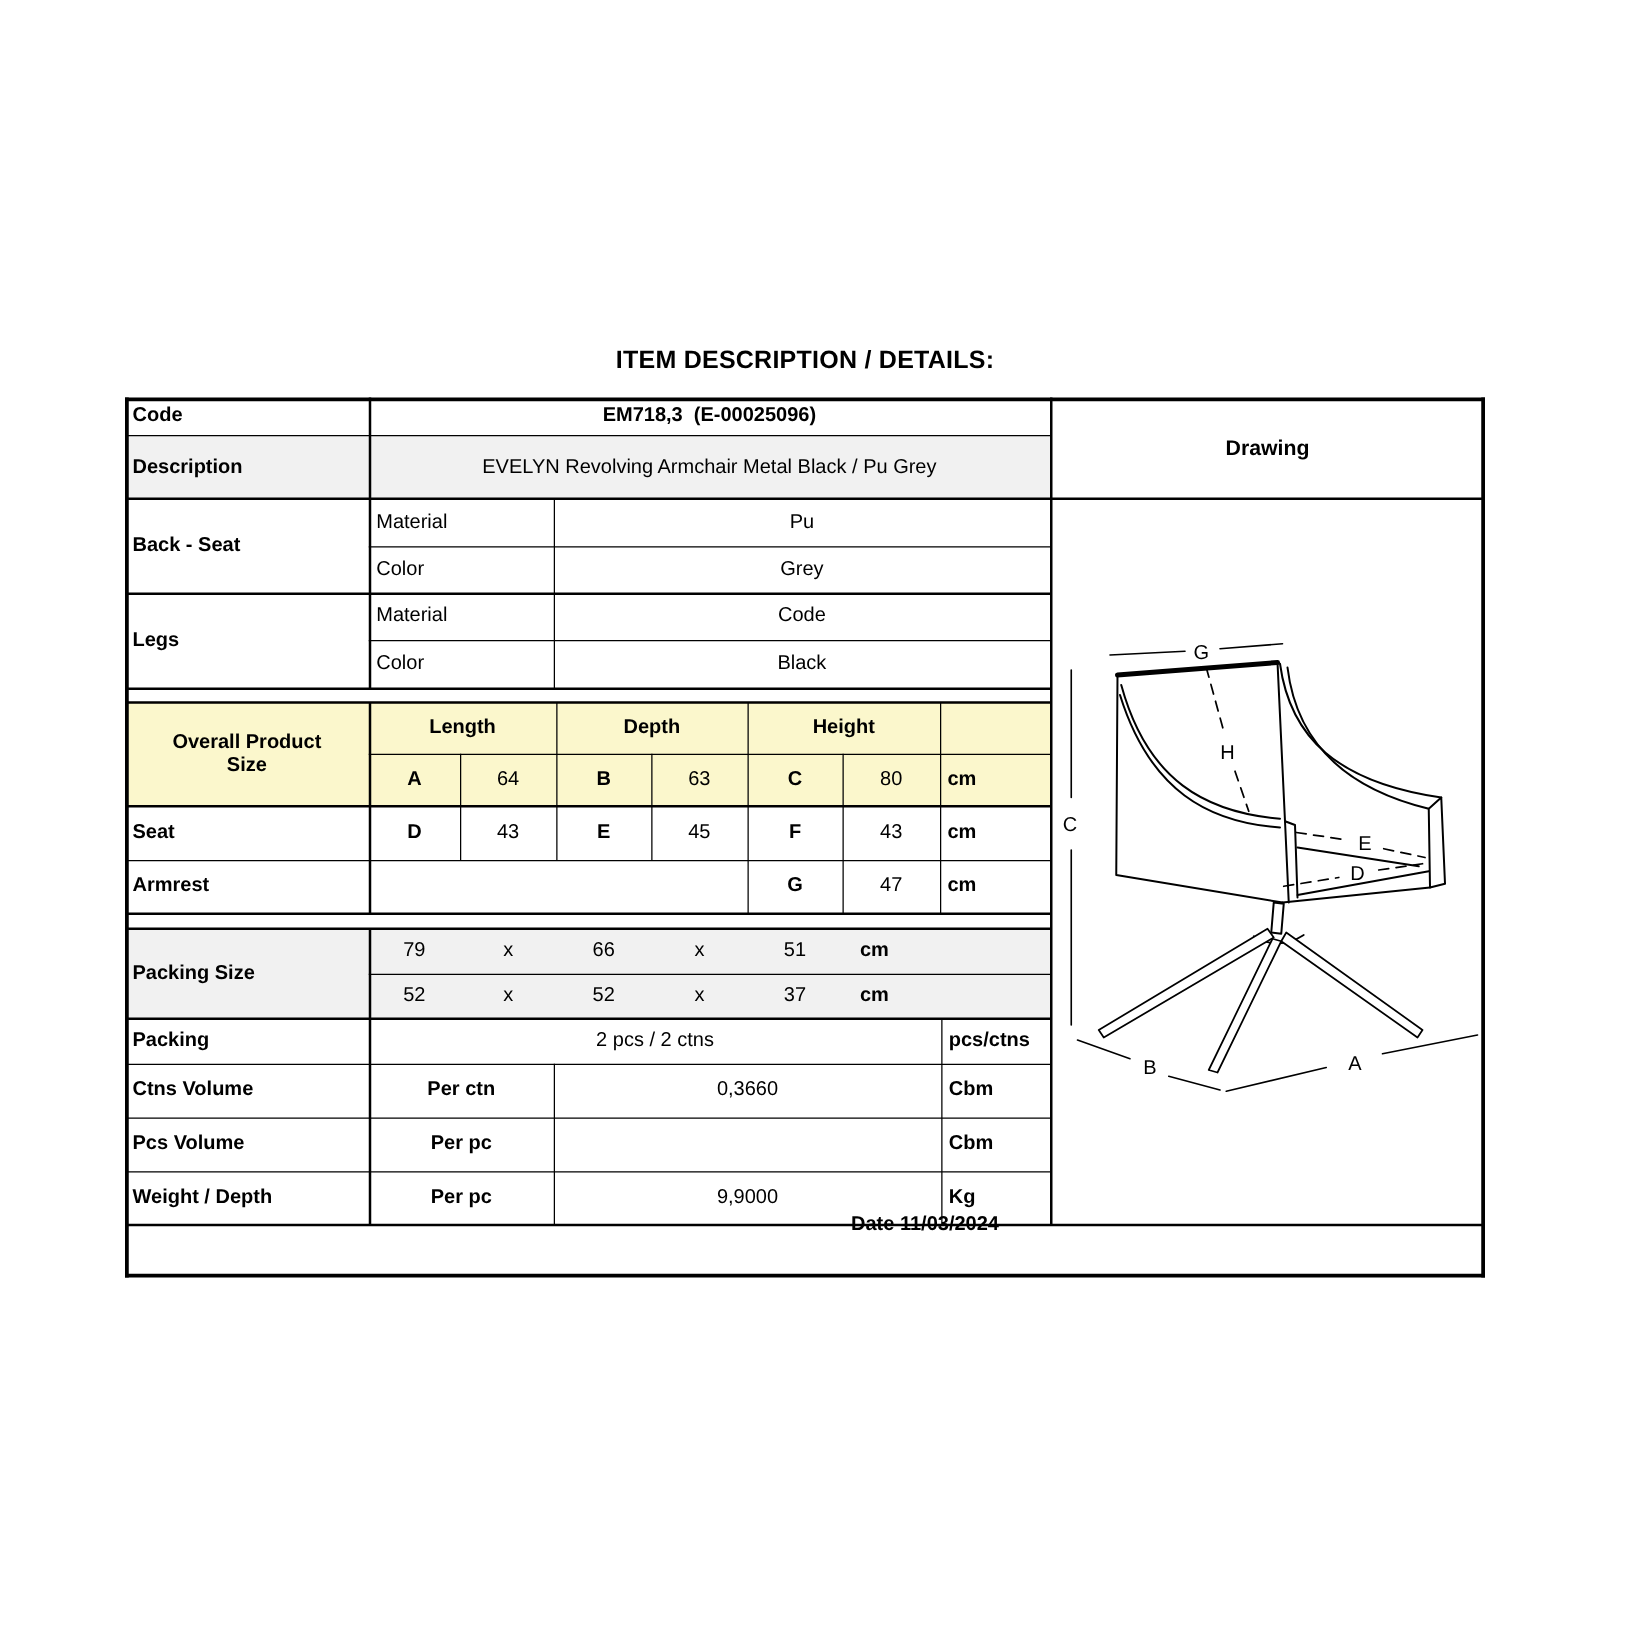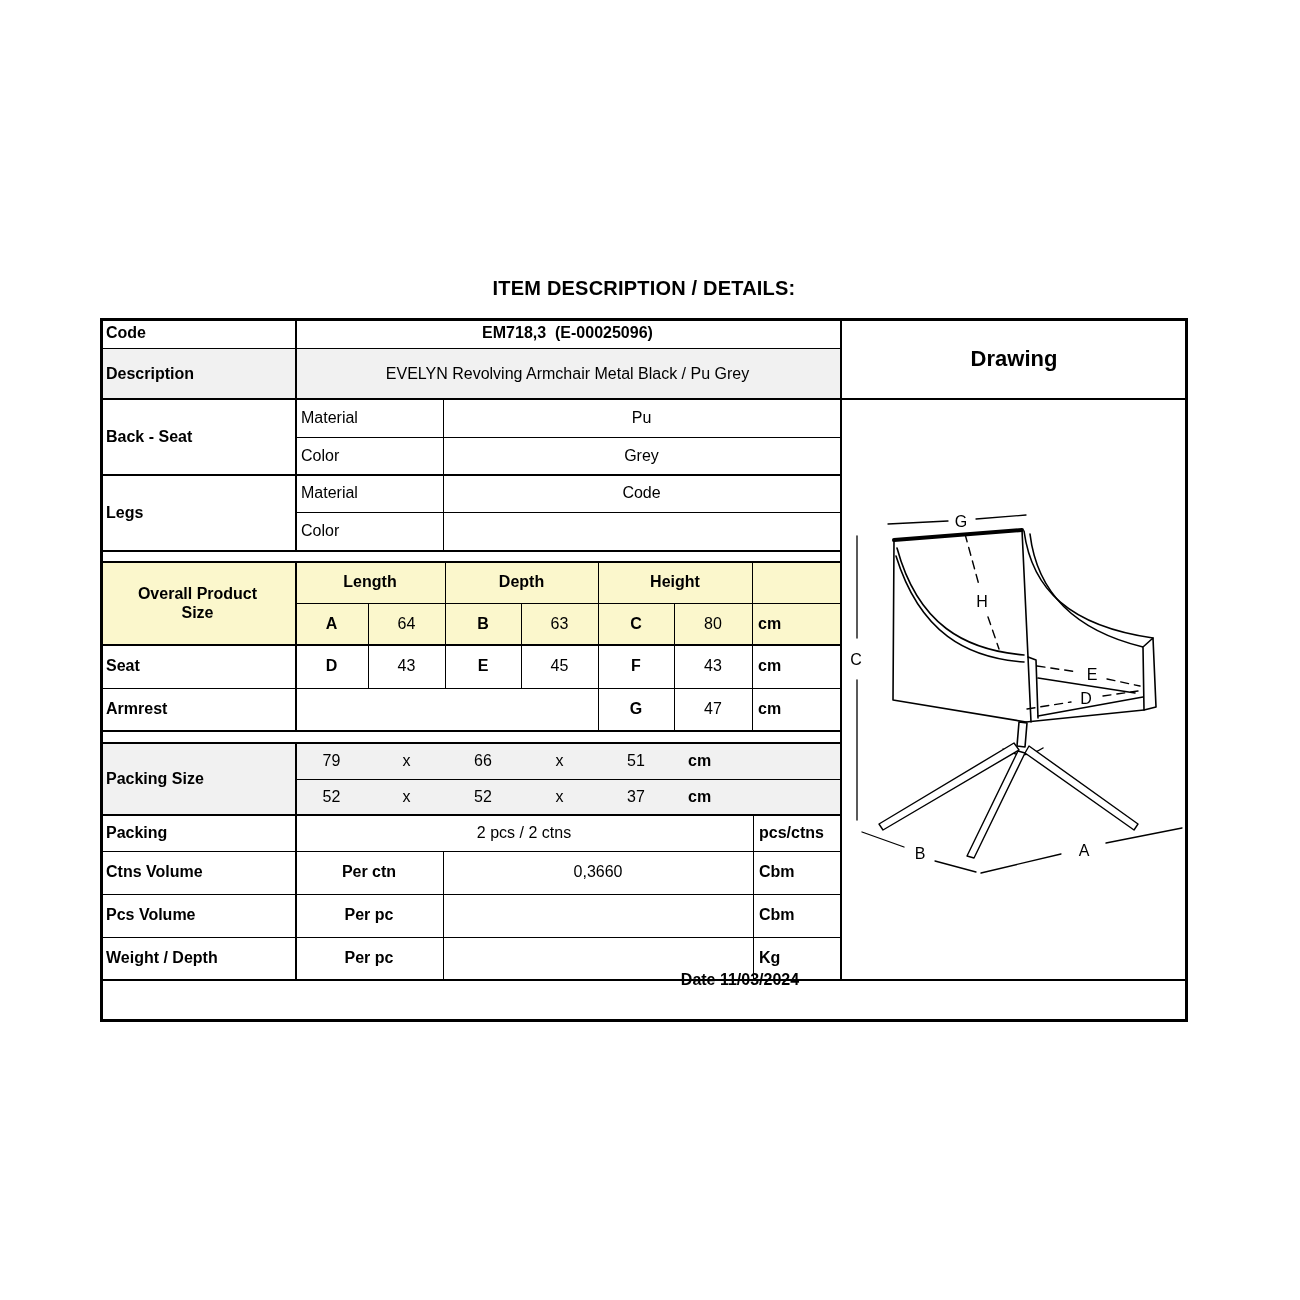"Drawing" .fs17 { font-size: 22px -> 17px }
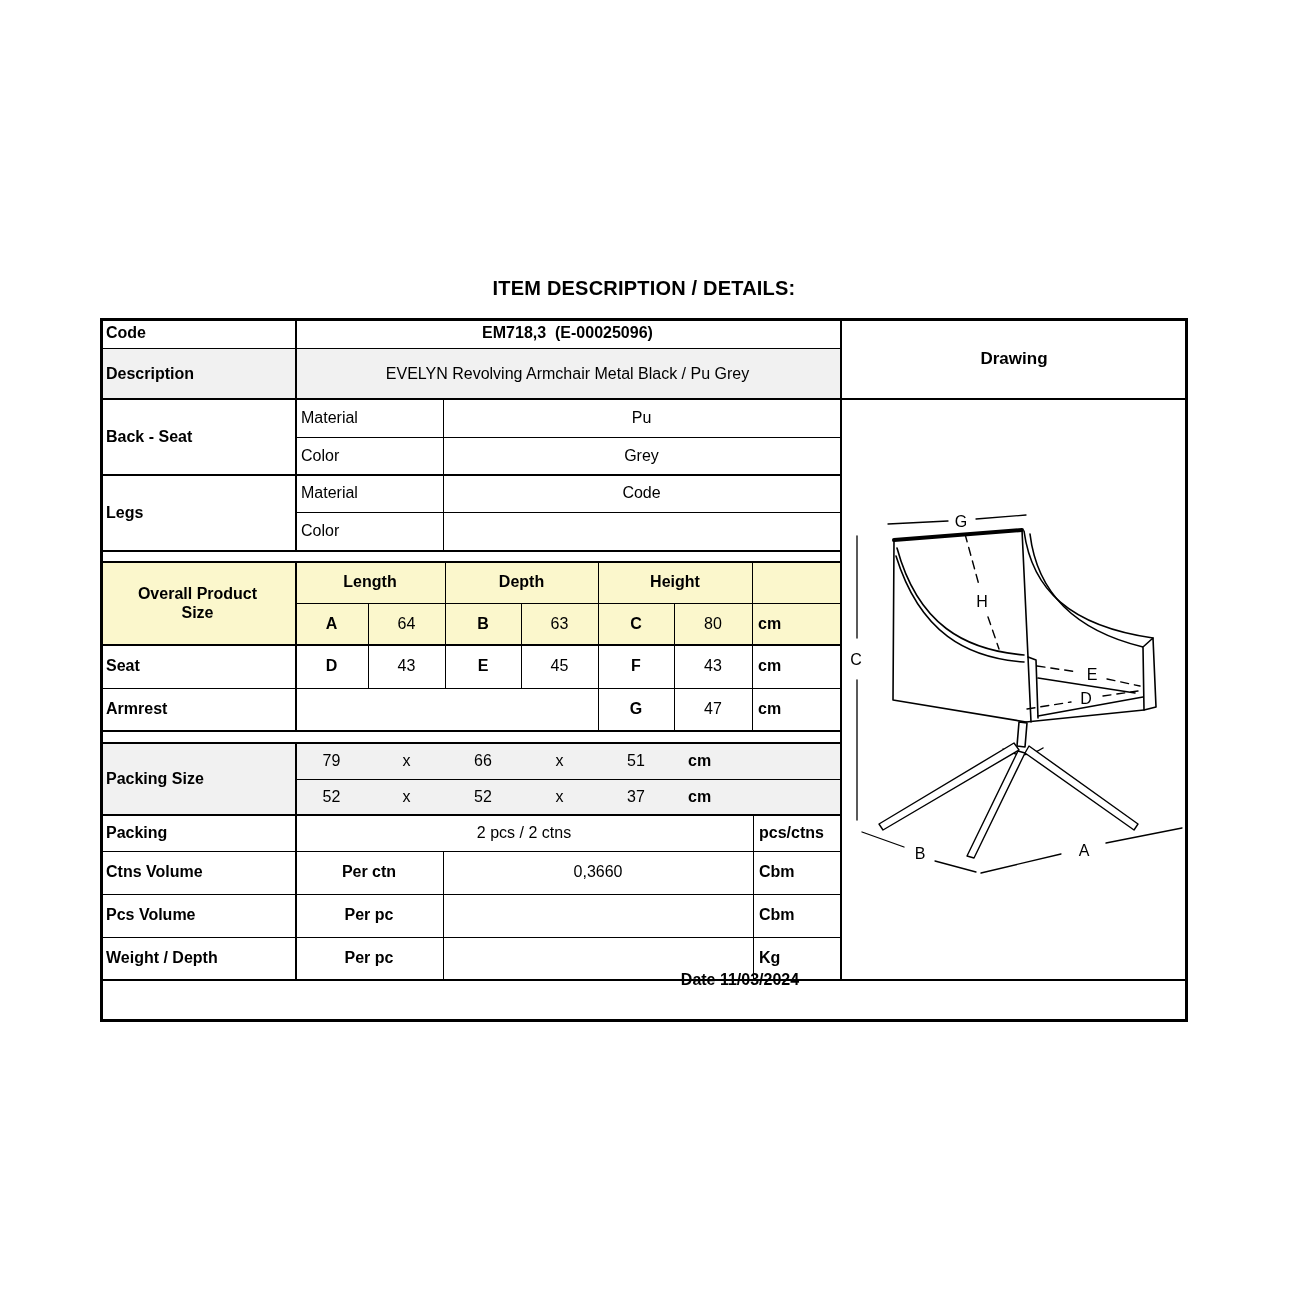"Black" div.c { html: none -> <div>Black</div> }
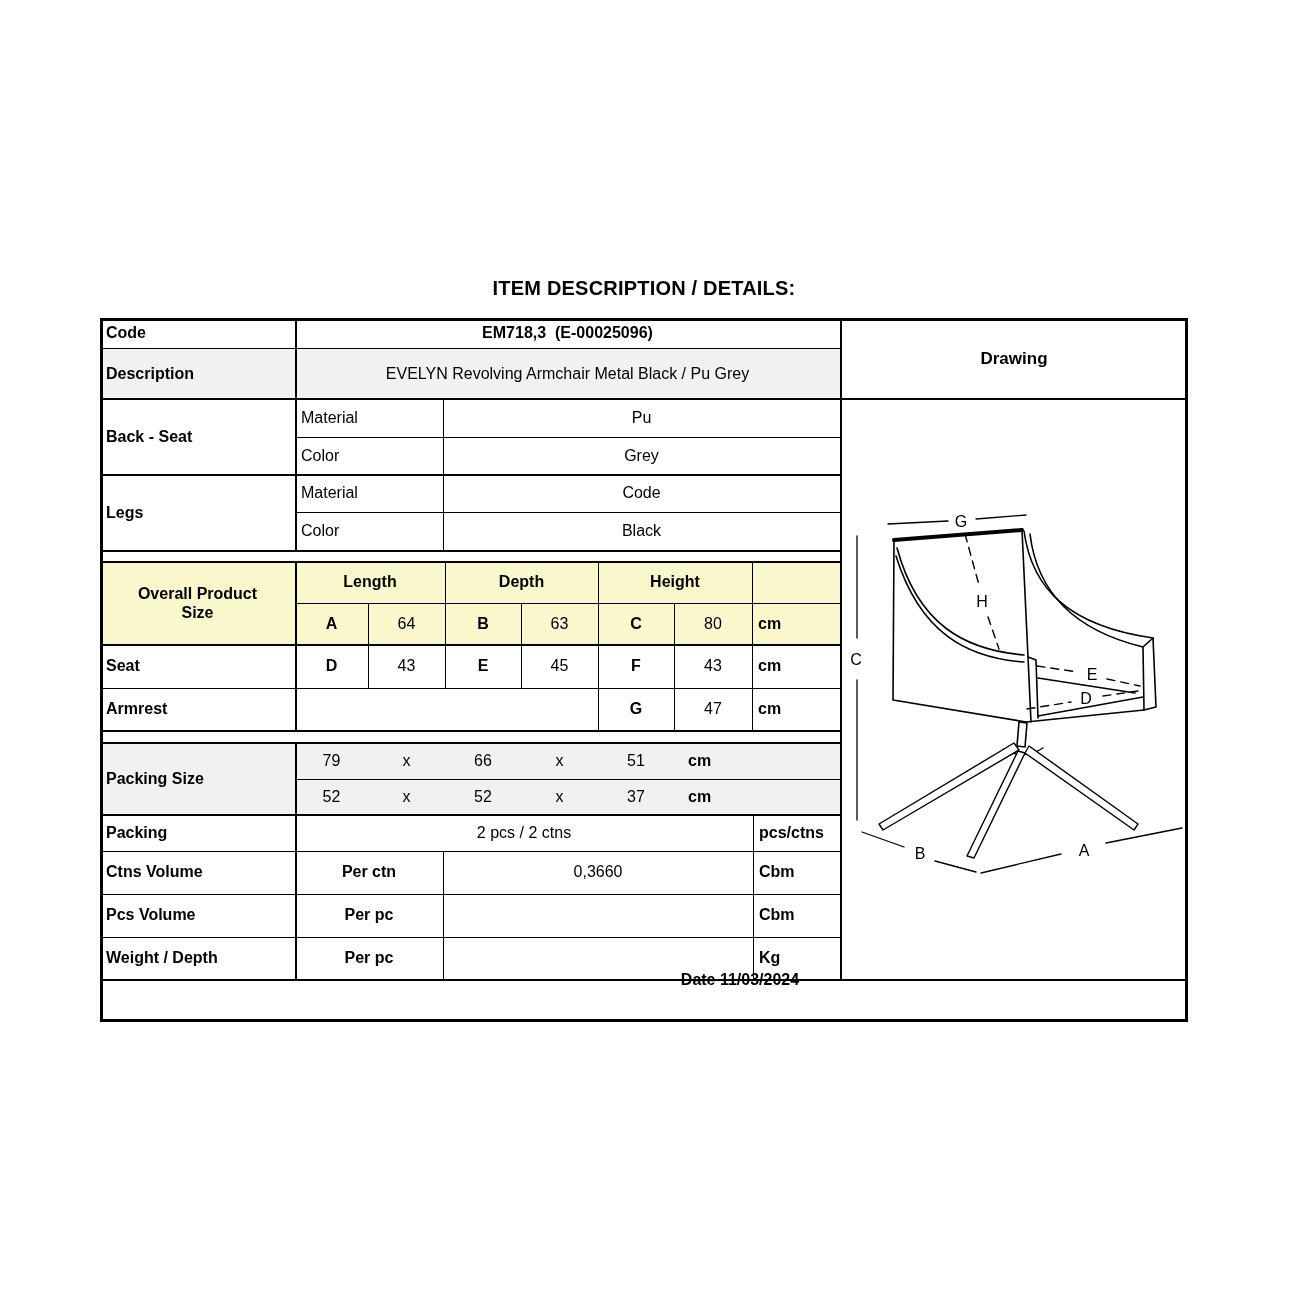"9,9000" div.c { html: none -> <div>9,9000</div> }
